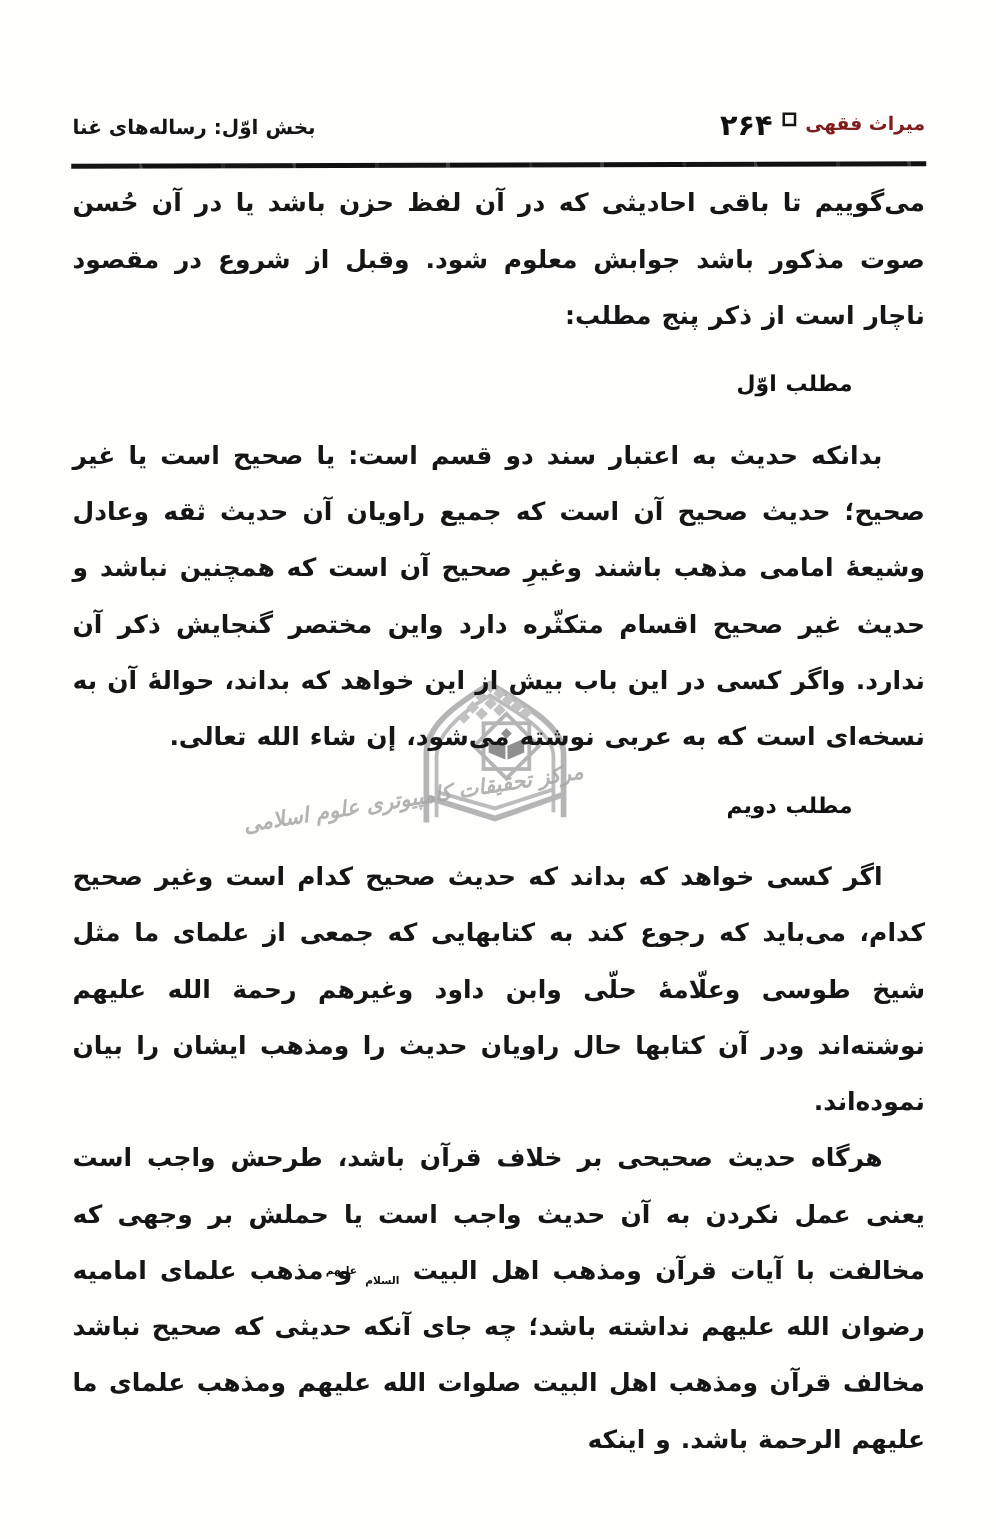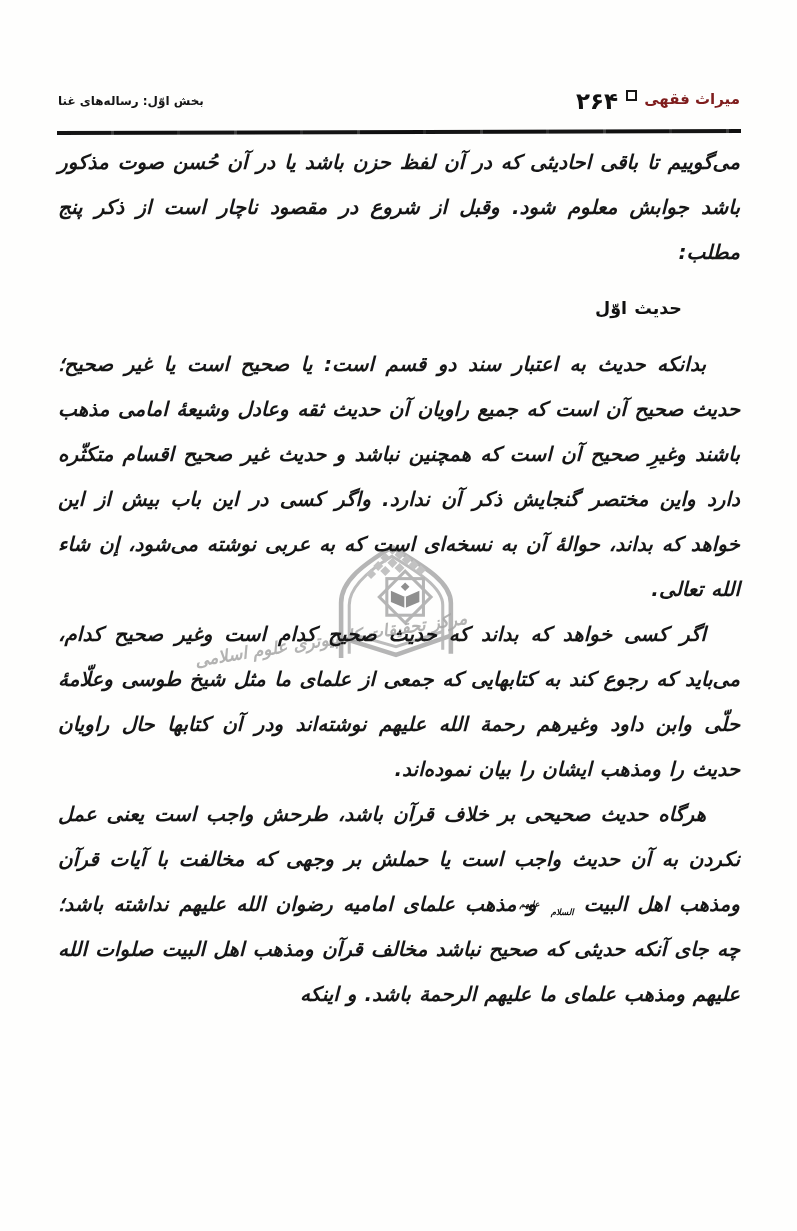"بخش اوّل: رساله‌های غنا" .header-left { font-size: 12px -> 16px }
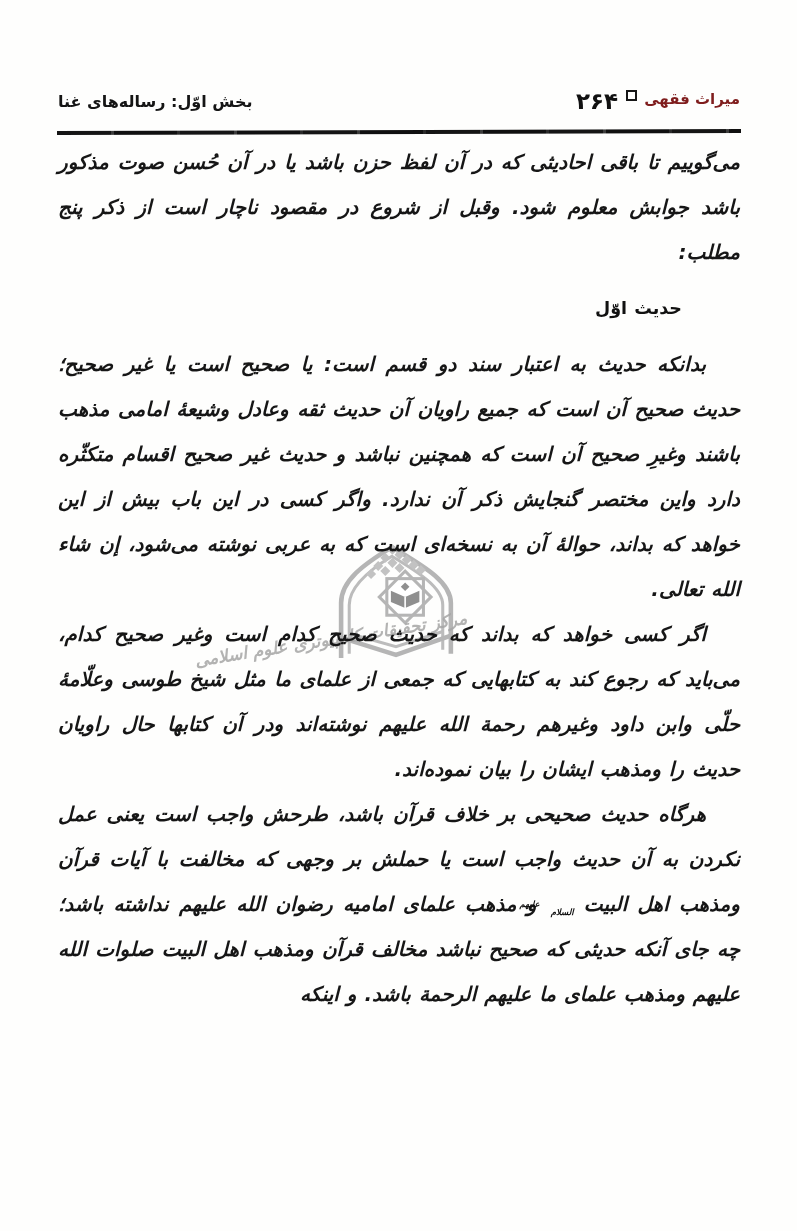"می‌گوییم تا باقی احادیثی که" .para { font-style: italic -> none }
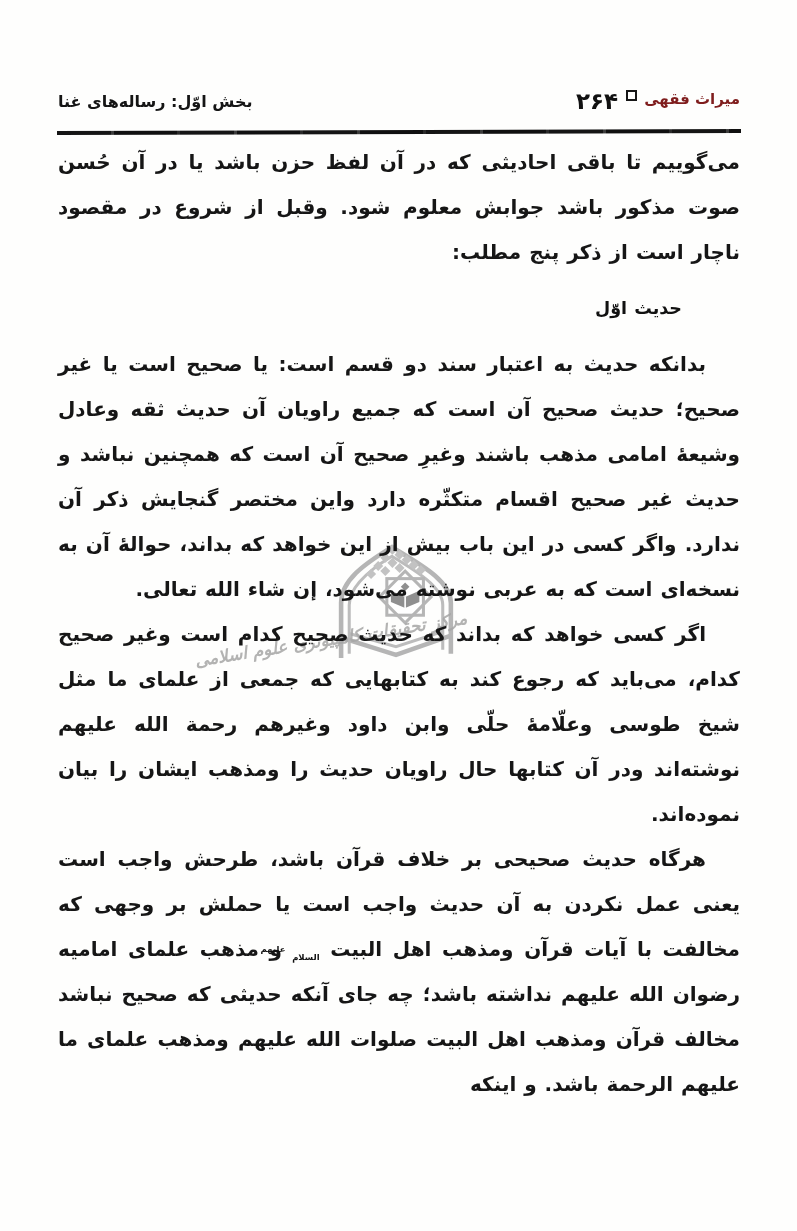"حدیث اوّل" h2.matlab-heading { text: حدیث -> مطلب }
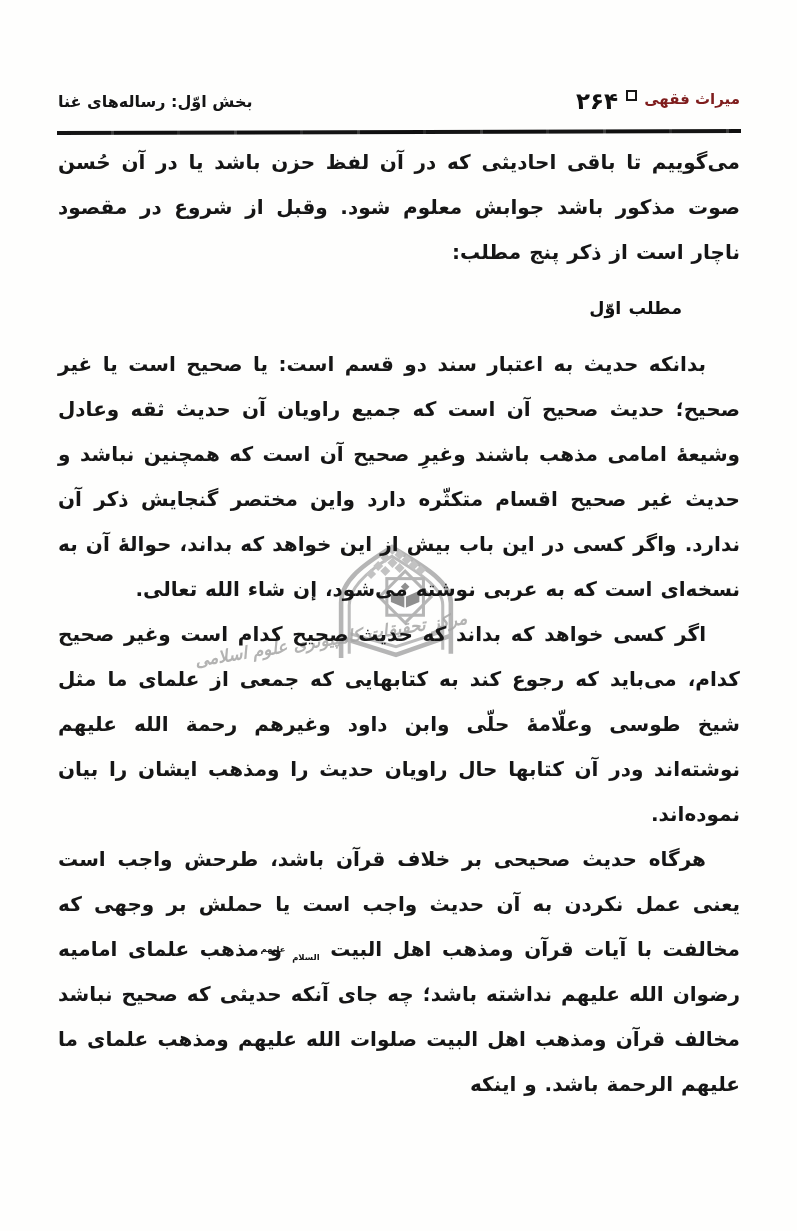"مطلب دویم" h2.matlab-heading { html: none -> <h2>مطلب دویم</h2> }
